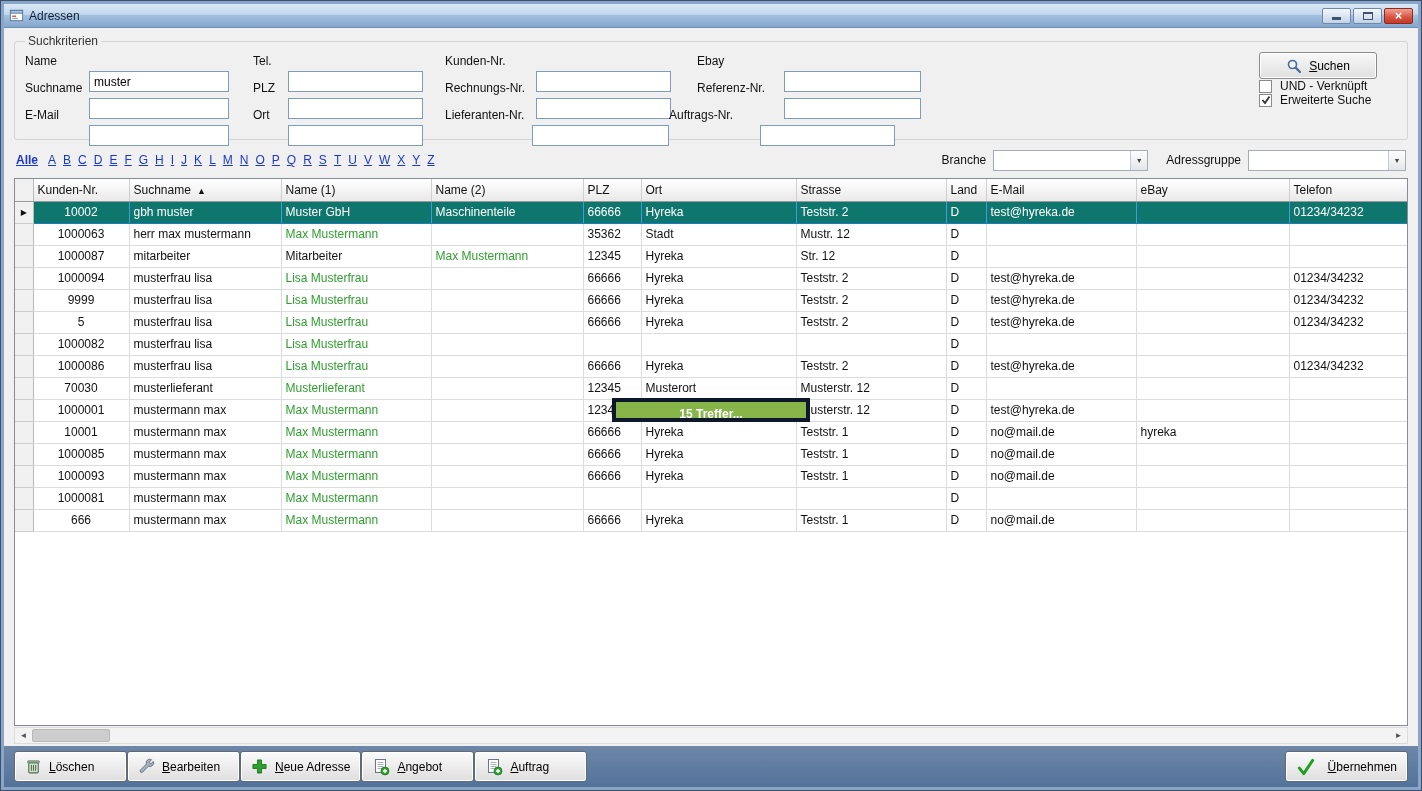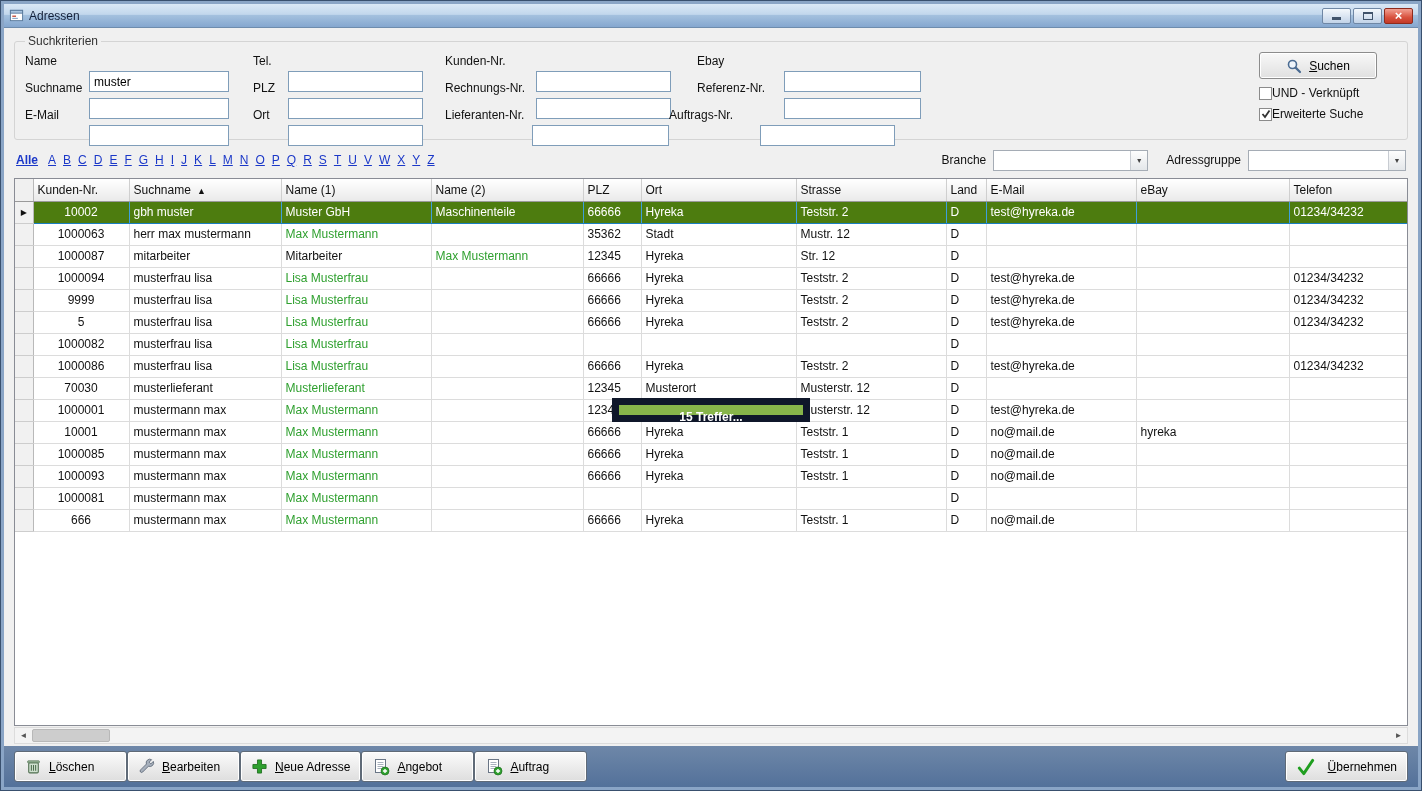"UND - Verknüpft" .cbrow { gap: 0 -> 8px; margin-top: 7px -> none }
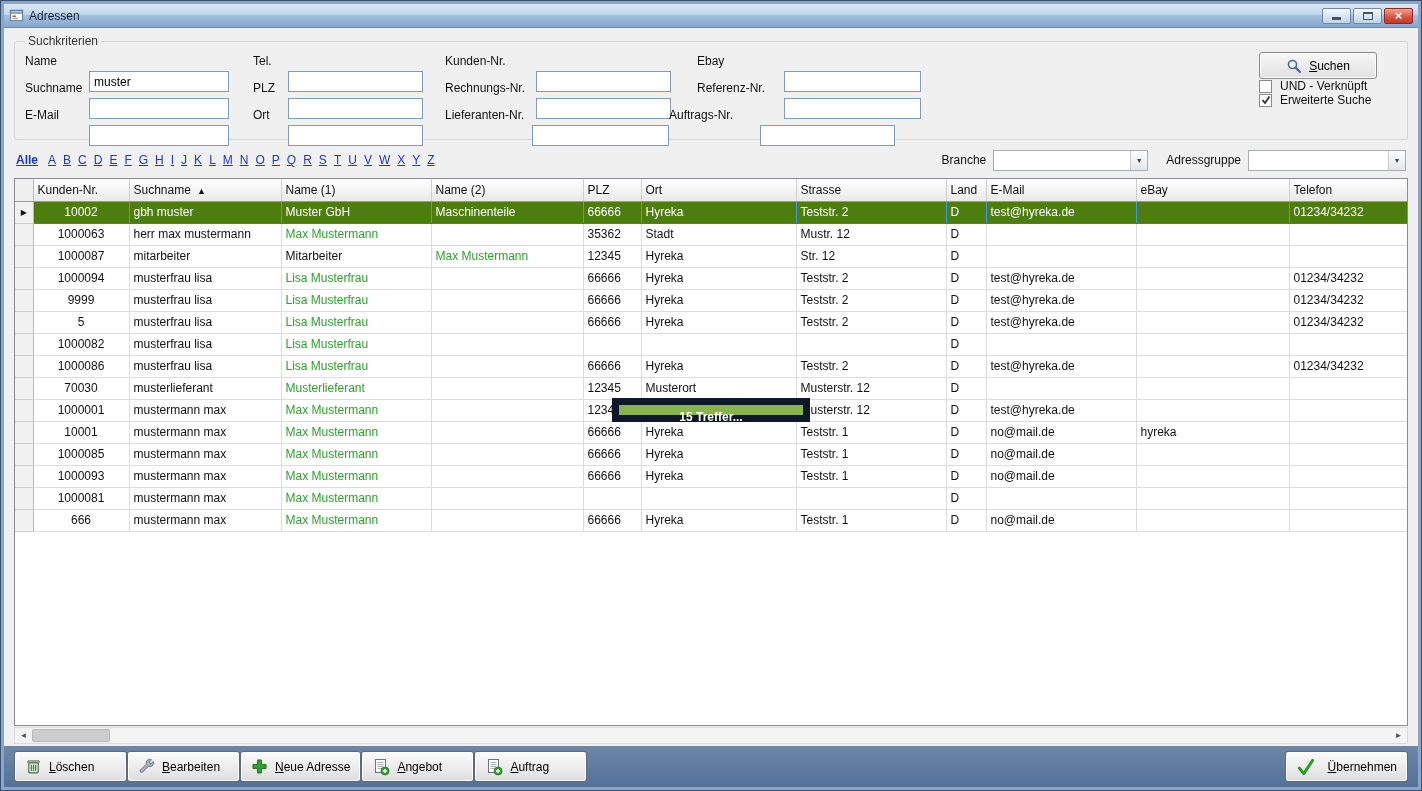"10002" tr.sel td { background: #4d7c0f -> #0f766e }
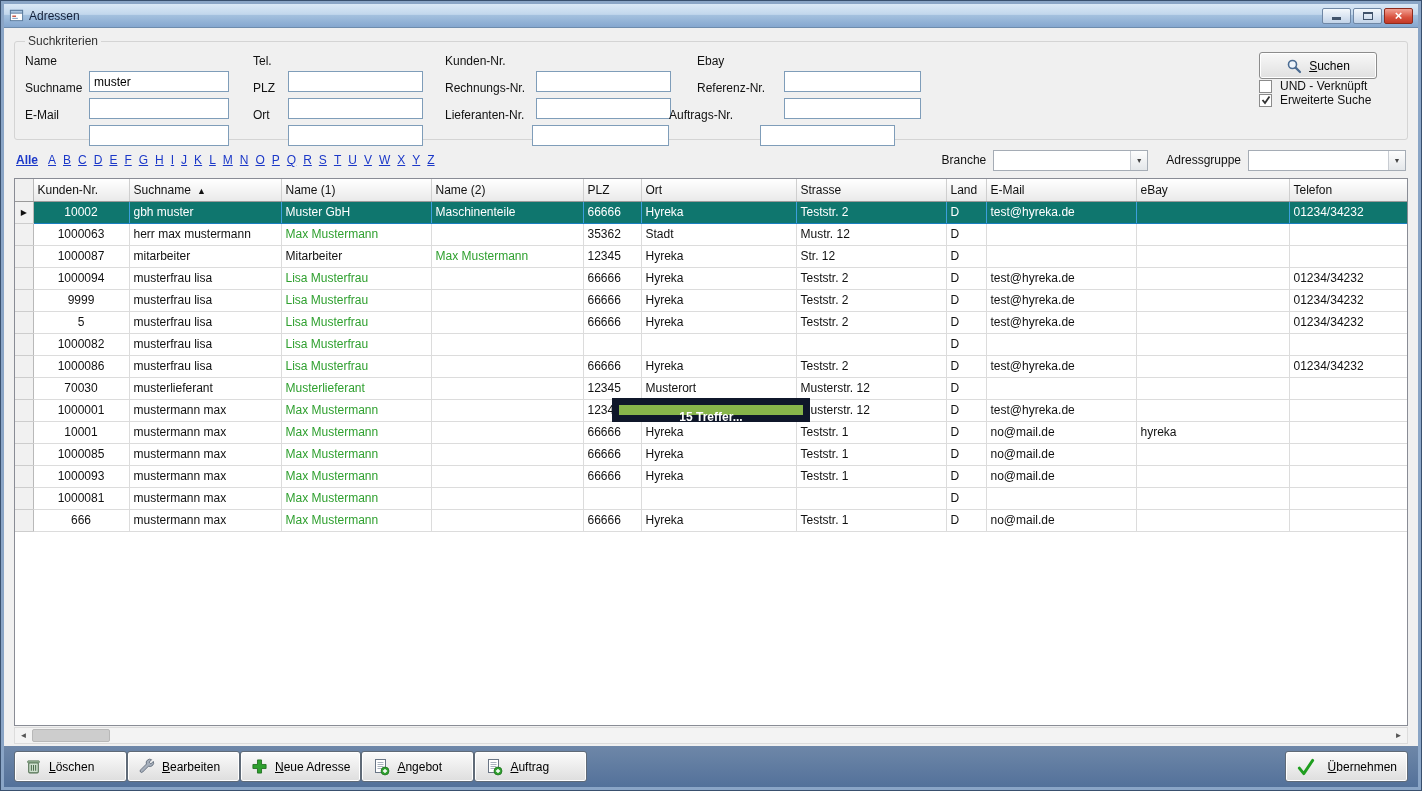"15 Treffer..." .toast { border: 7px solid #0f172a -> 4px solid #0f172a }
